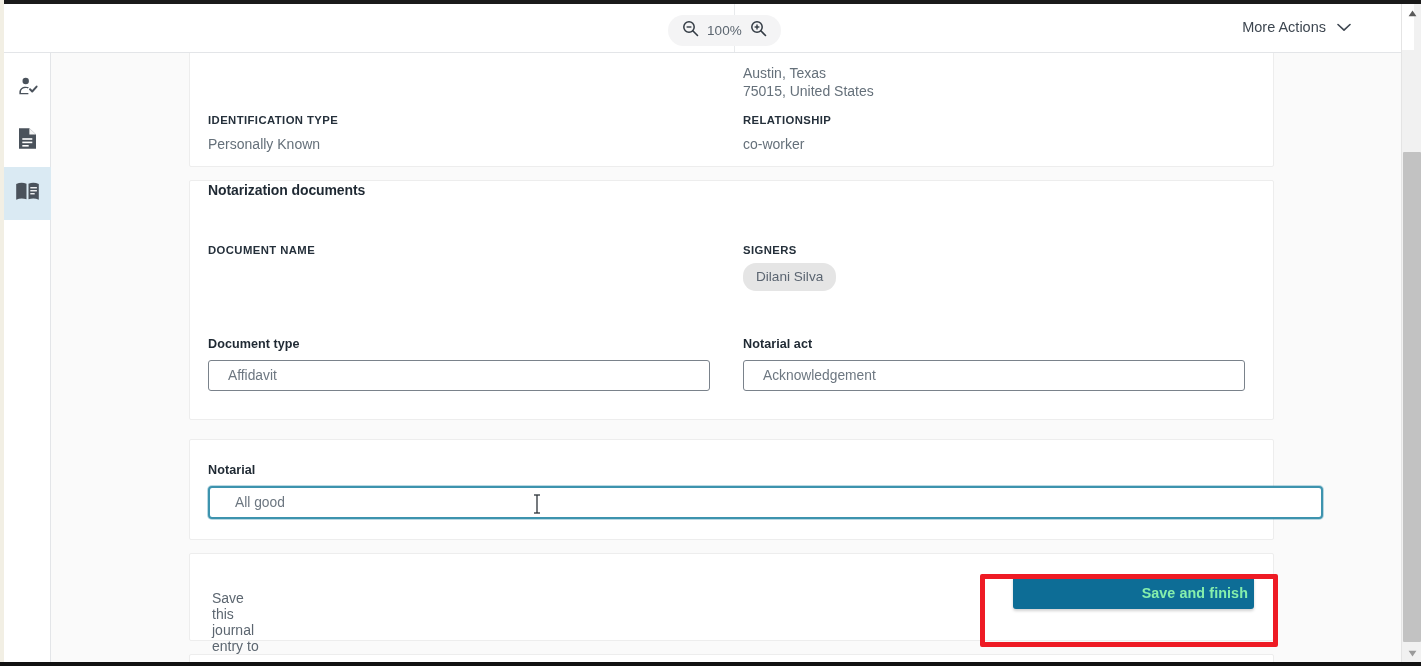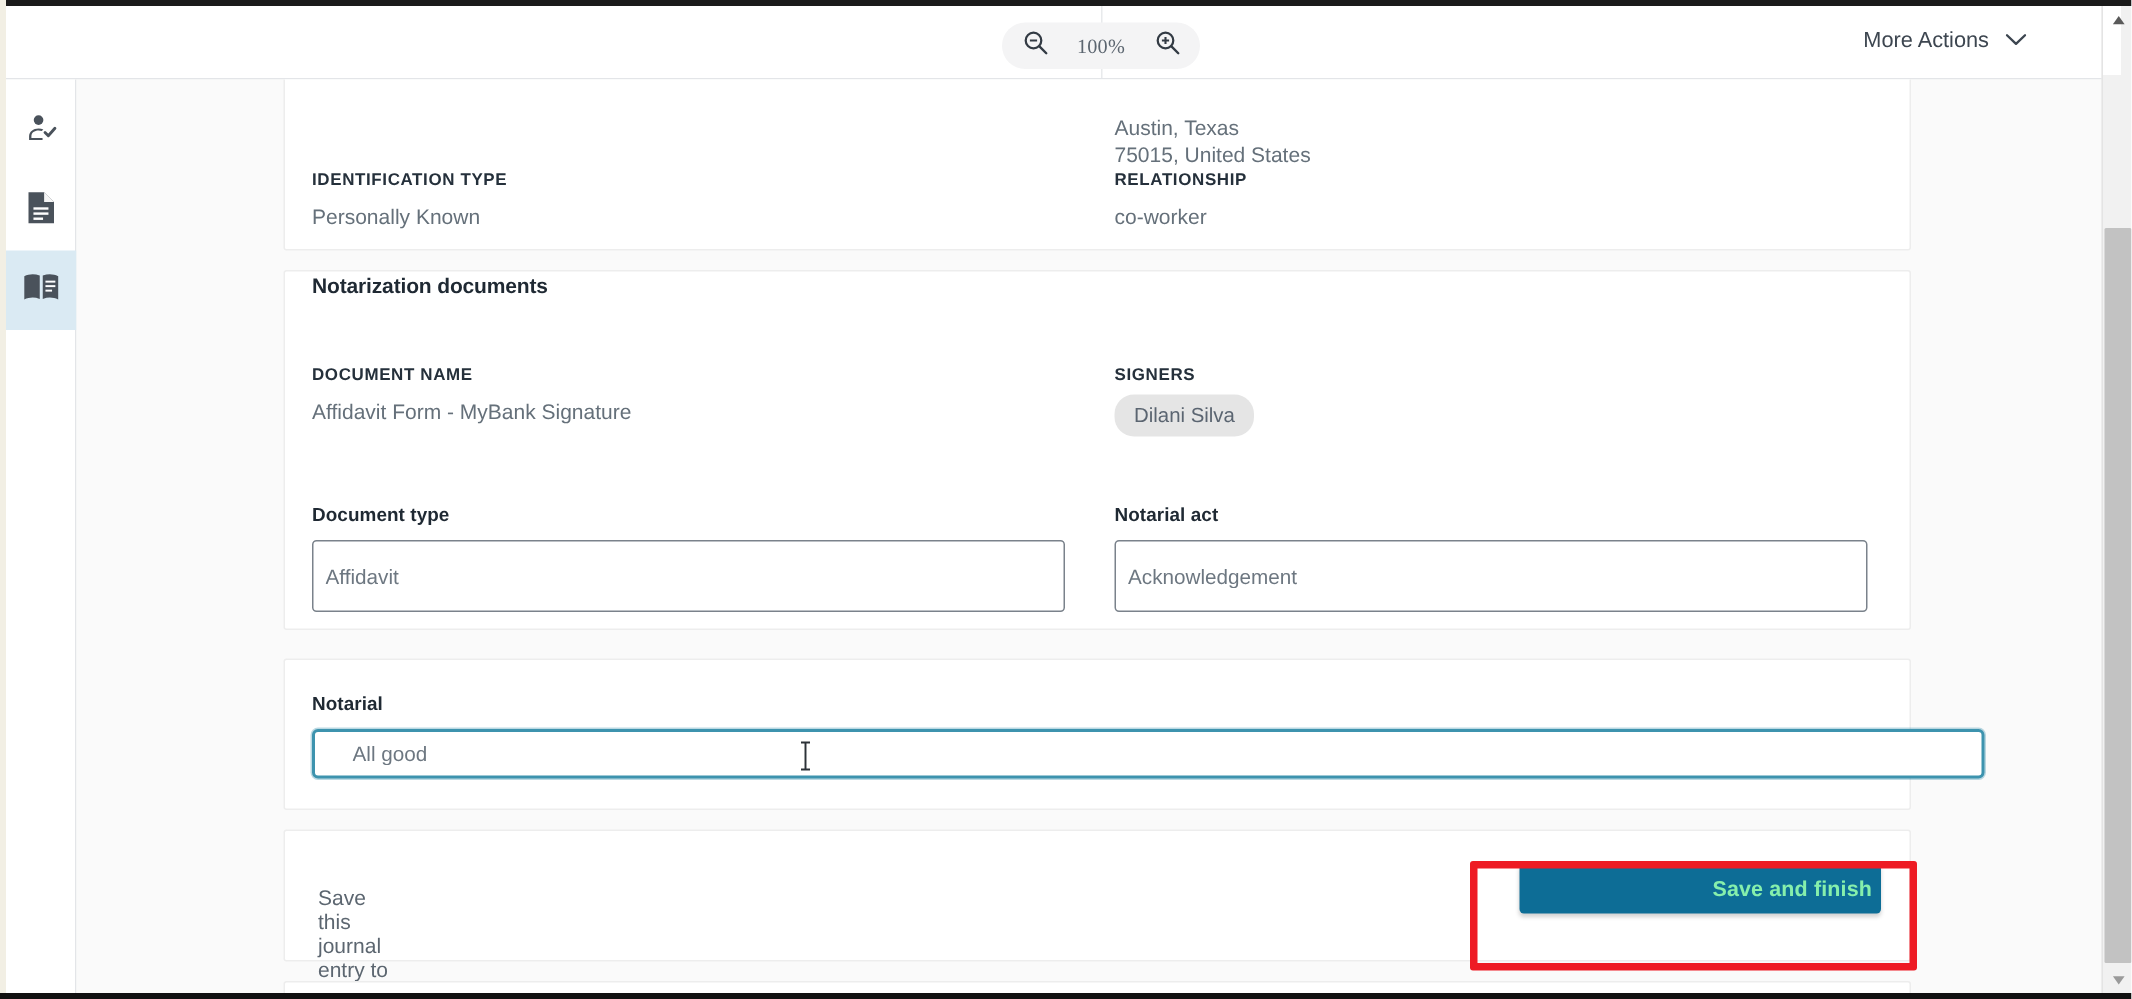"100%" .zoom-group { font-family: Liberation Serif, serif -> none; gap: 18px -> 8px }
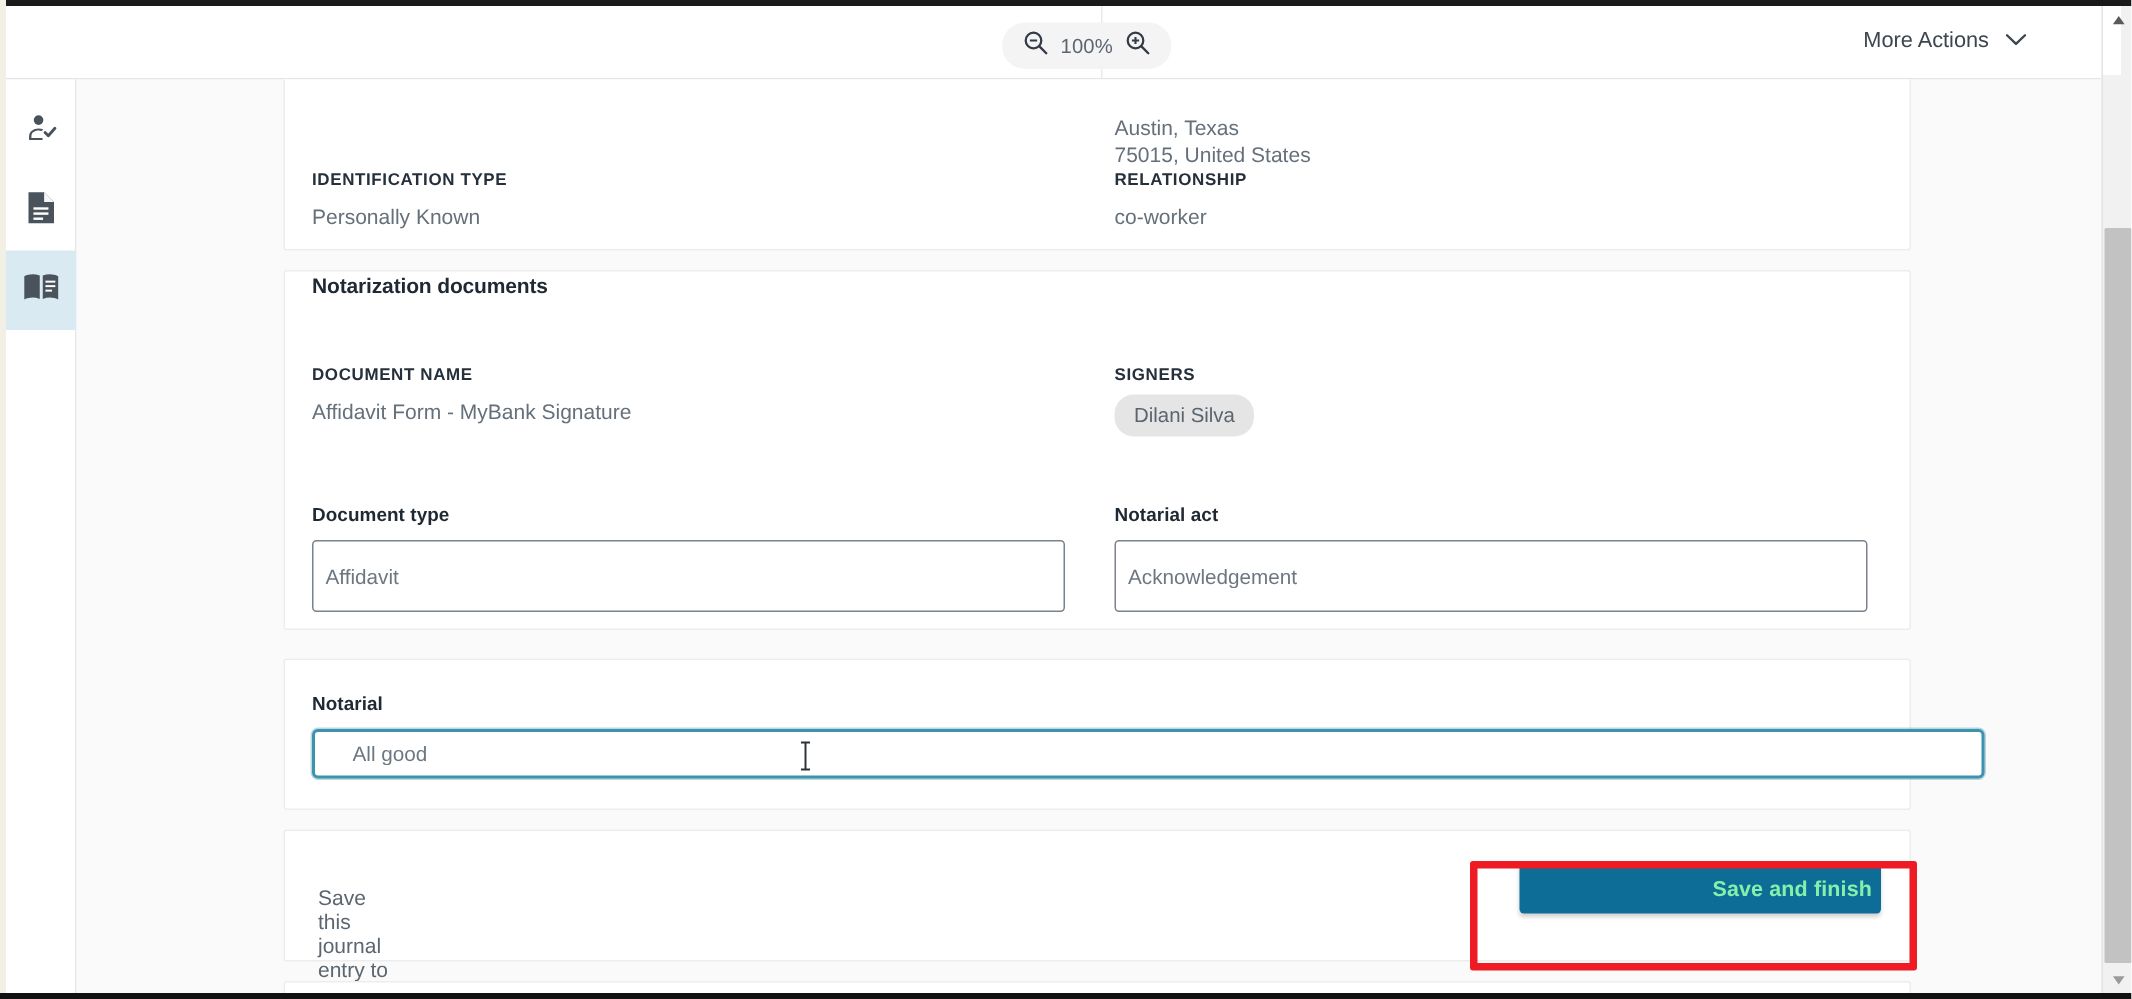"Austin, Texas" div.field-value { margin-top: 16px -> 4px }
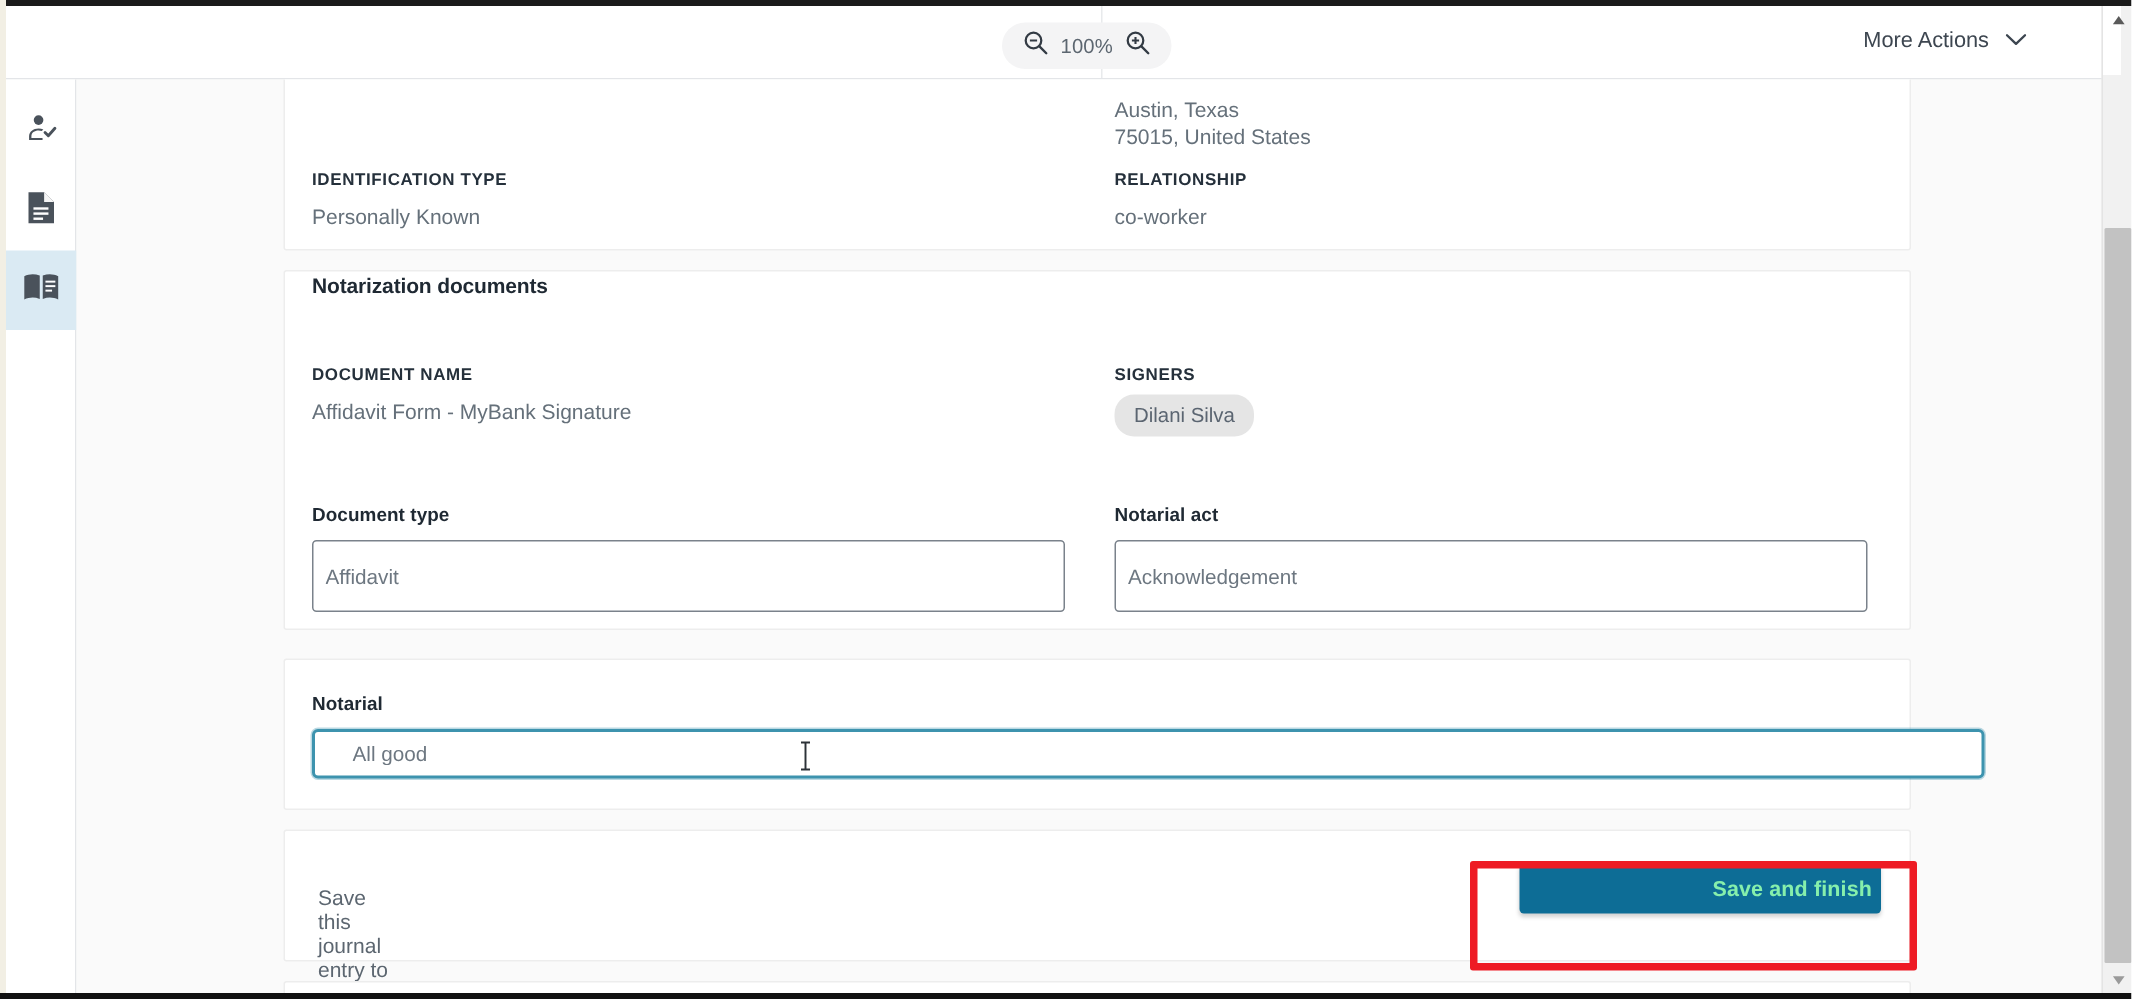"Affidavit Form - MyBank Signature" div.field-value { html: <div>Affidavit Form - MyBank Signature</div> -> none }
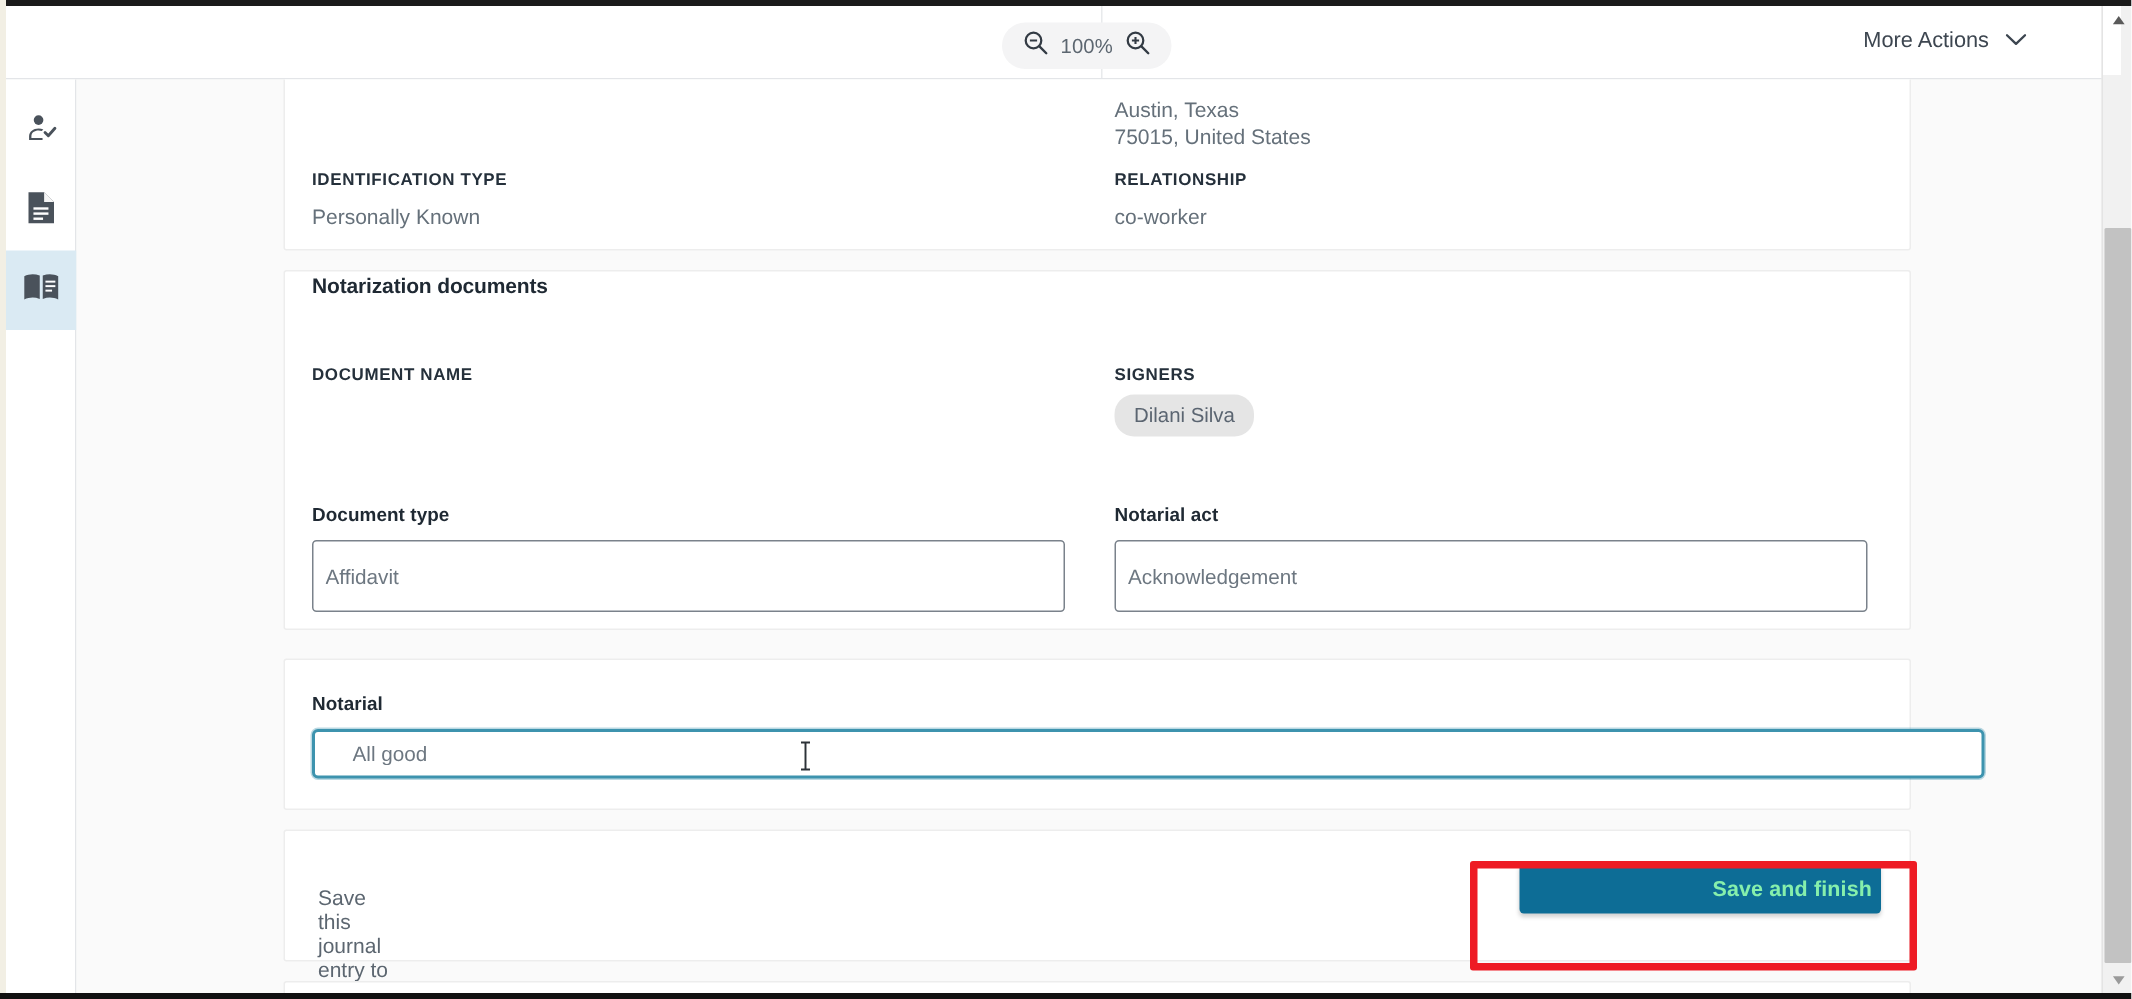"Affidavit" .text-input { height: 48px -> 31px; padding: 0 8px -> 0 19px }
